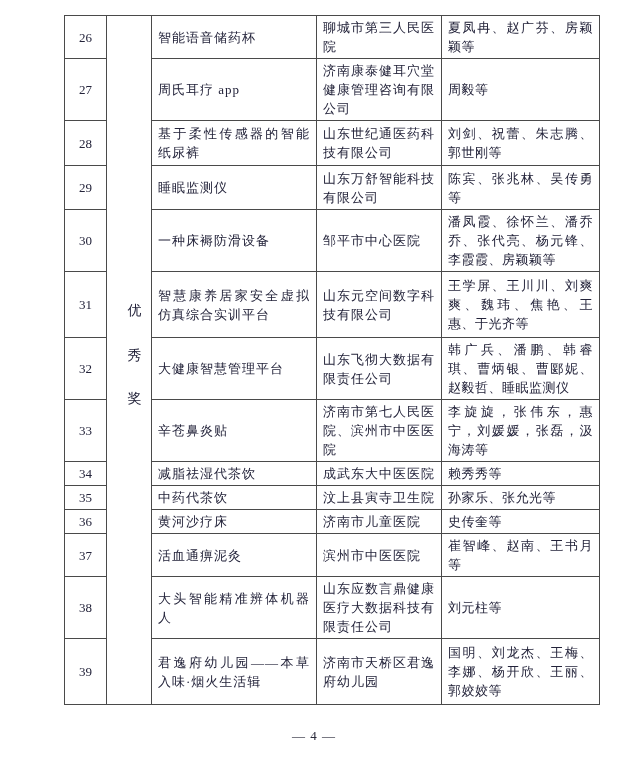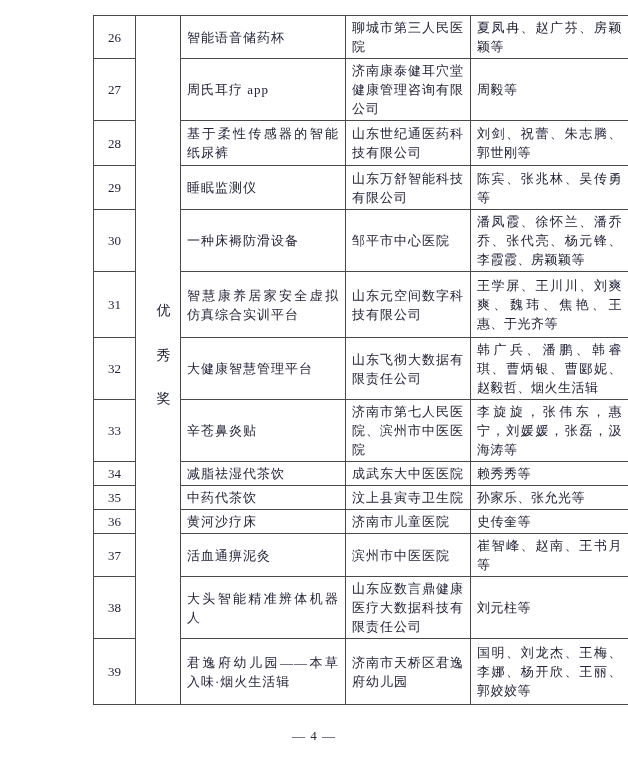"26" table.awards { left: 93px -> 64px }
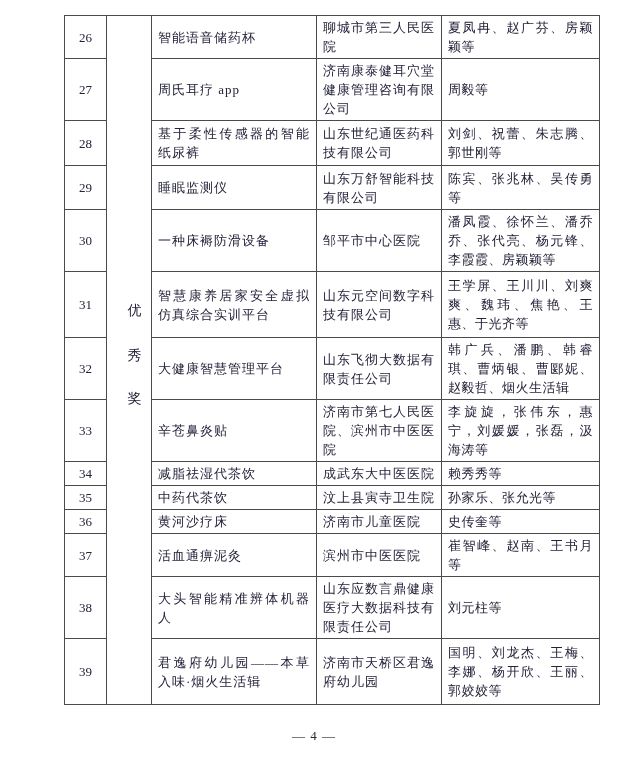"韩广兵、潘鹏、韩睿琪、曹炳银、曹郾妮、赵毅哲、烟火生活辑" td.c-names { text: 烟火生活辑 -> 睡眠监测仪 }
